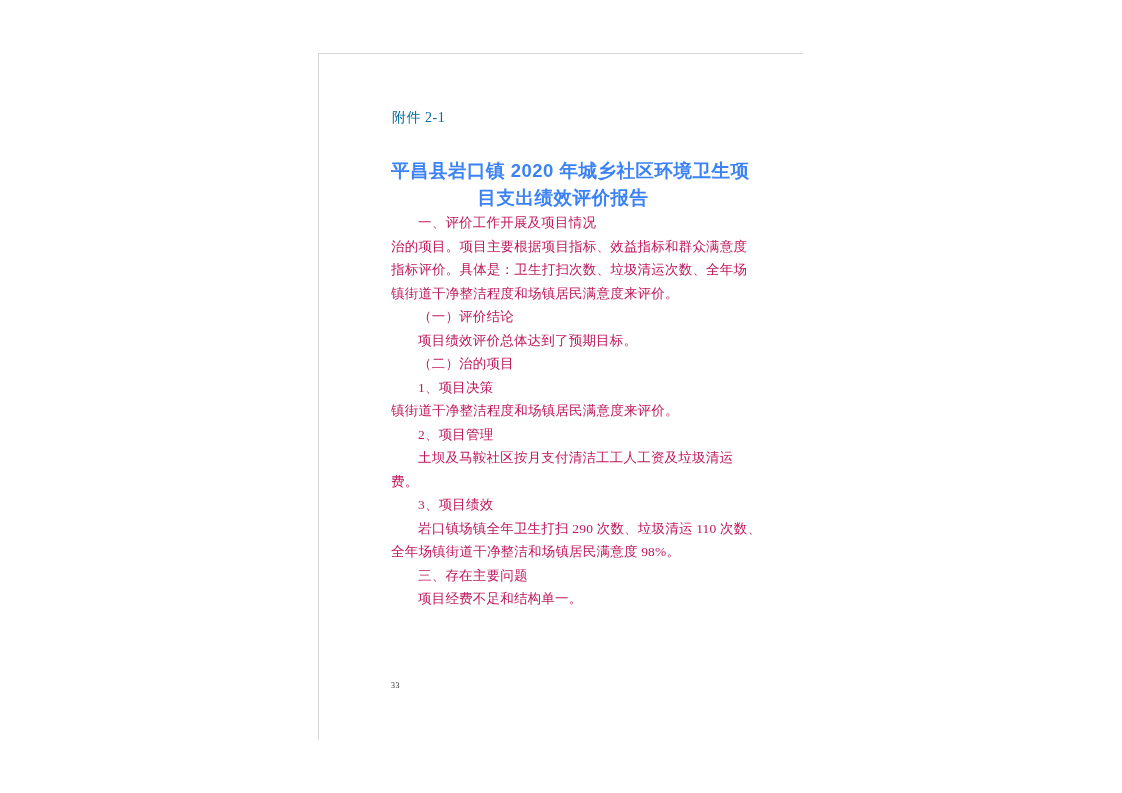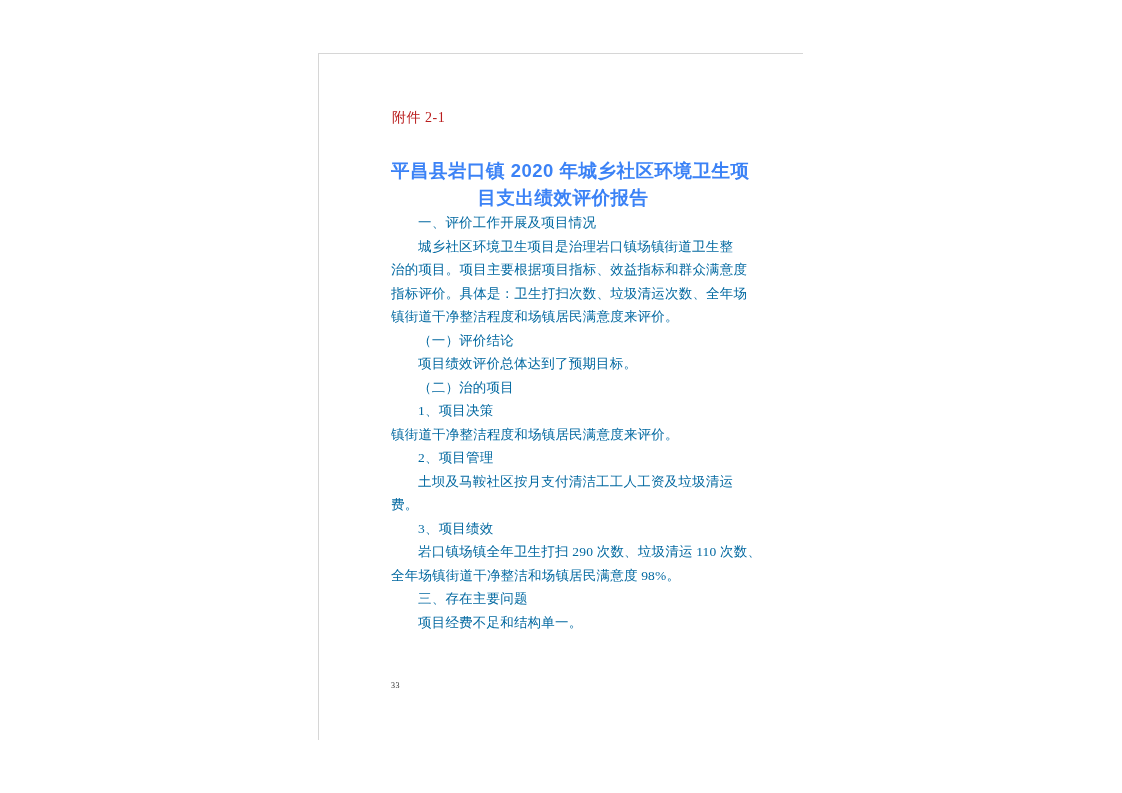"附件 2-1" .attach { color: #b91c1c -> #0369a1 }
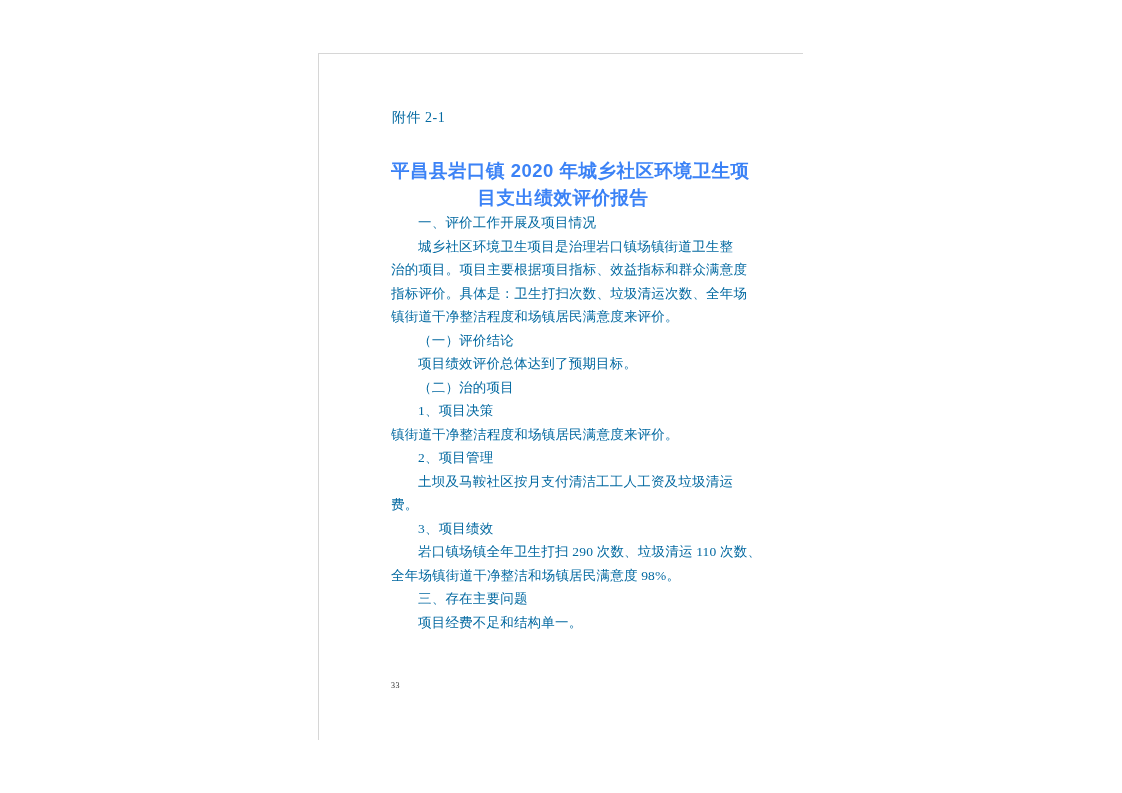"一、评价工作开展及项目情况" .body-text { color: #0369a1 -> #be185d }
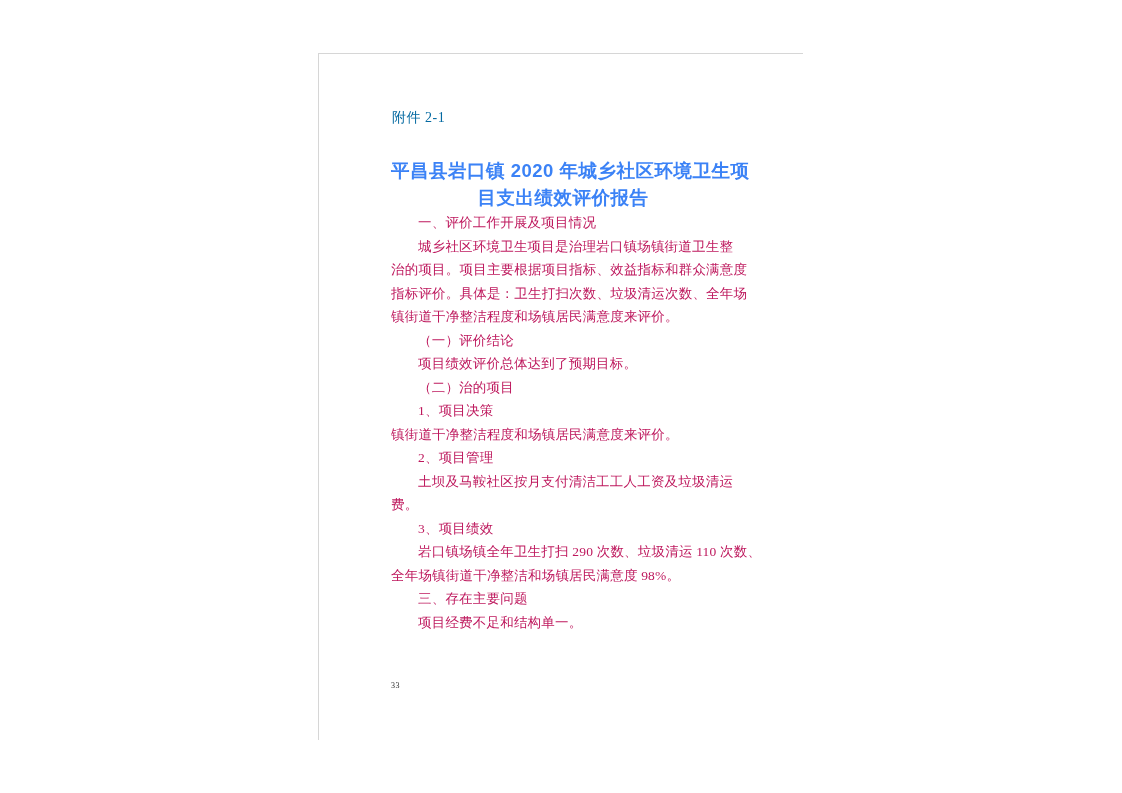"城乡社区环境卫生项目是治理岩口镇场镇街道卫生整" div.ln { html: <div>城乡社区环境卫生项目是治理岩口镇场镇街道卫生整</div> -> none }
